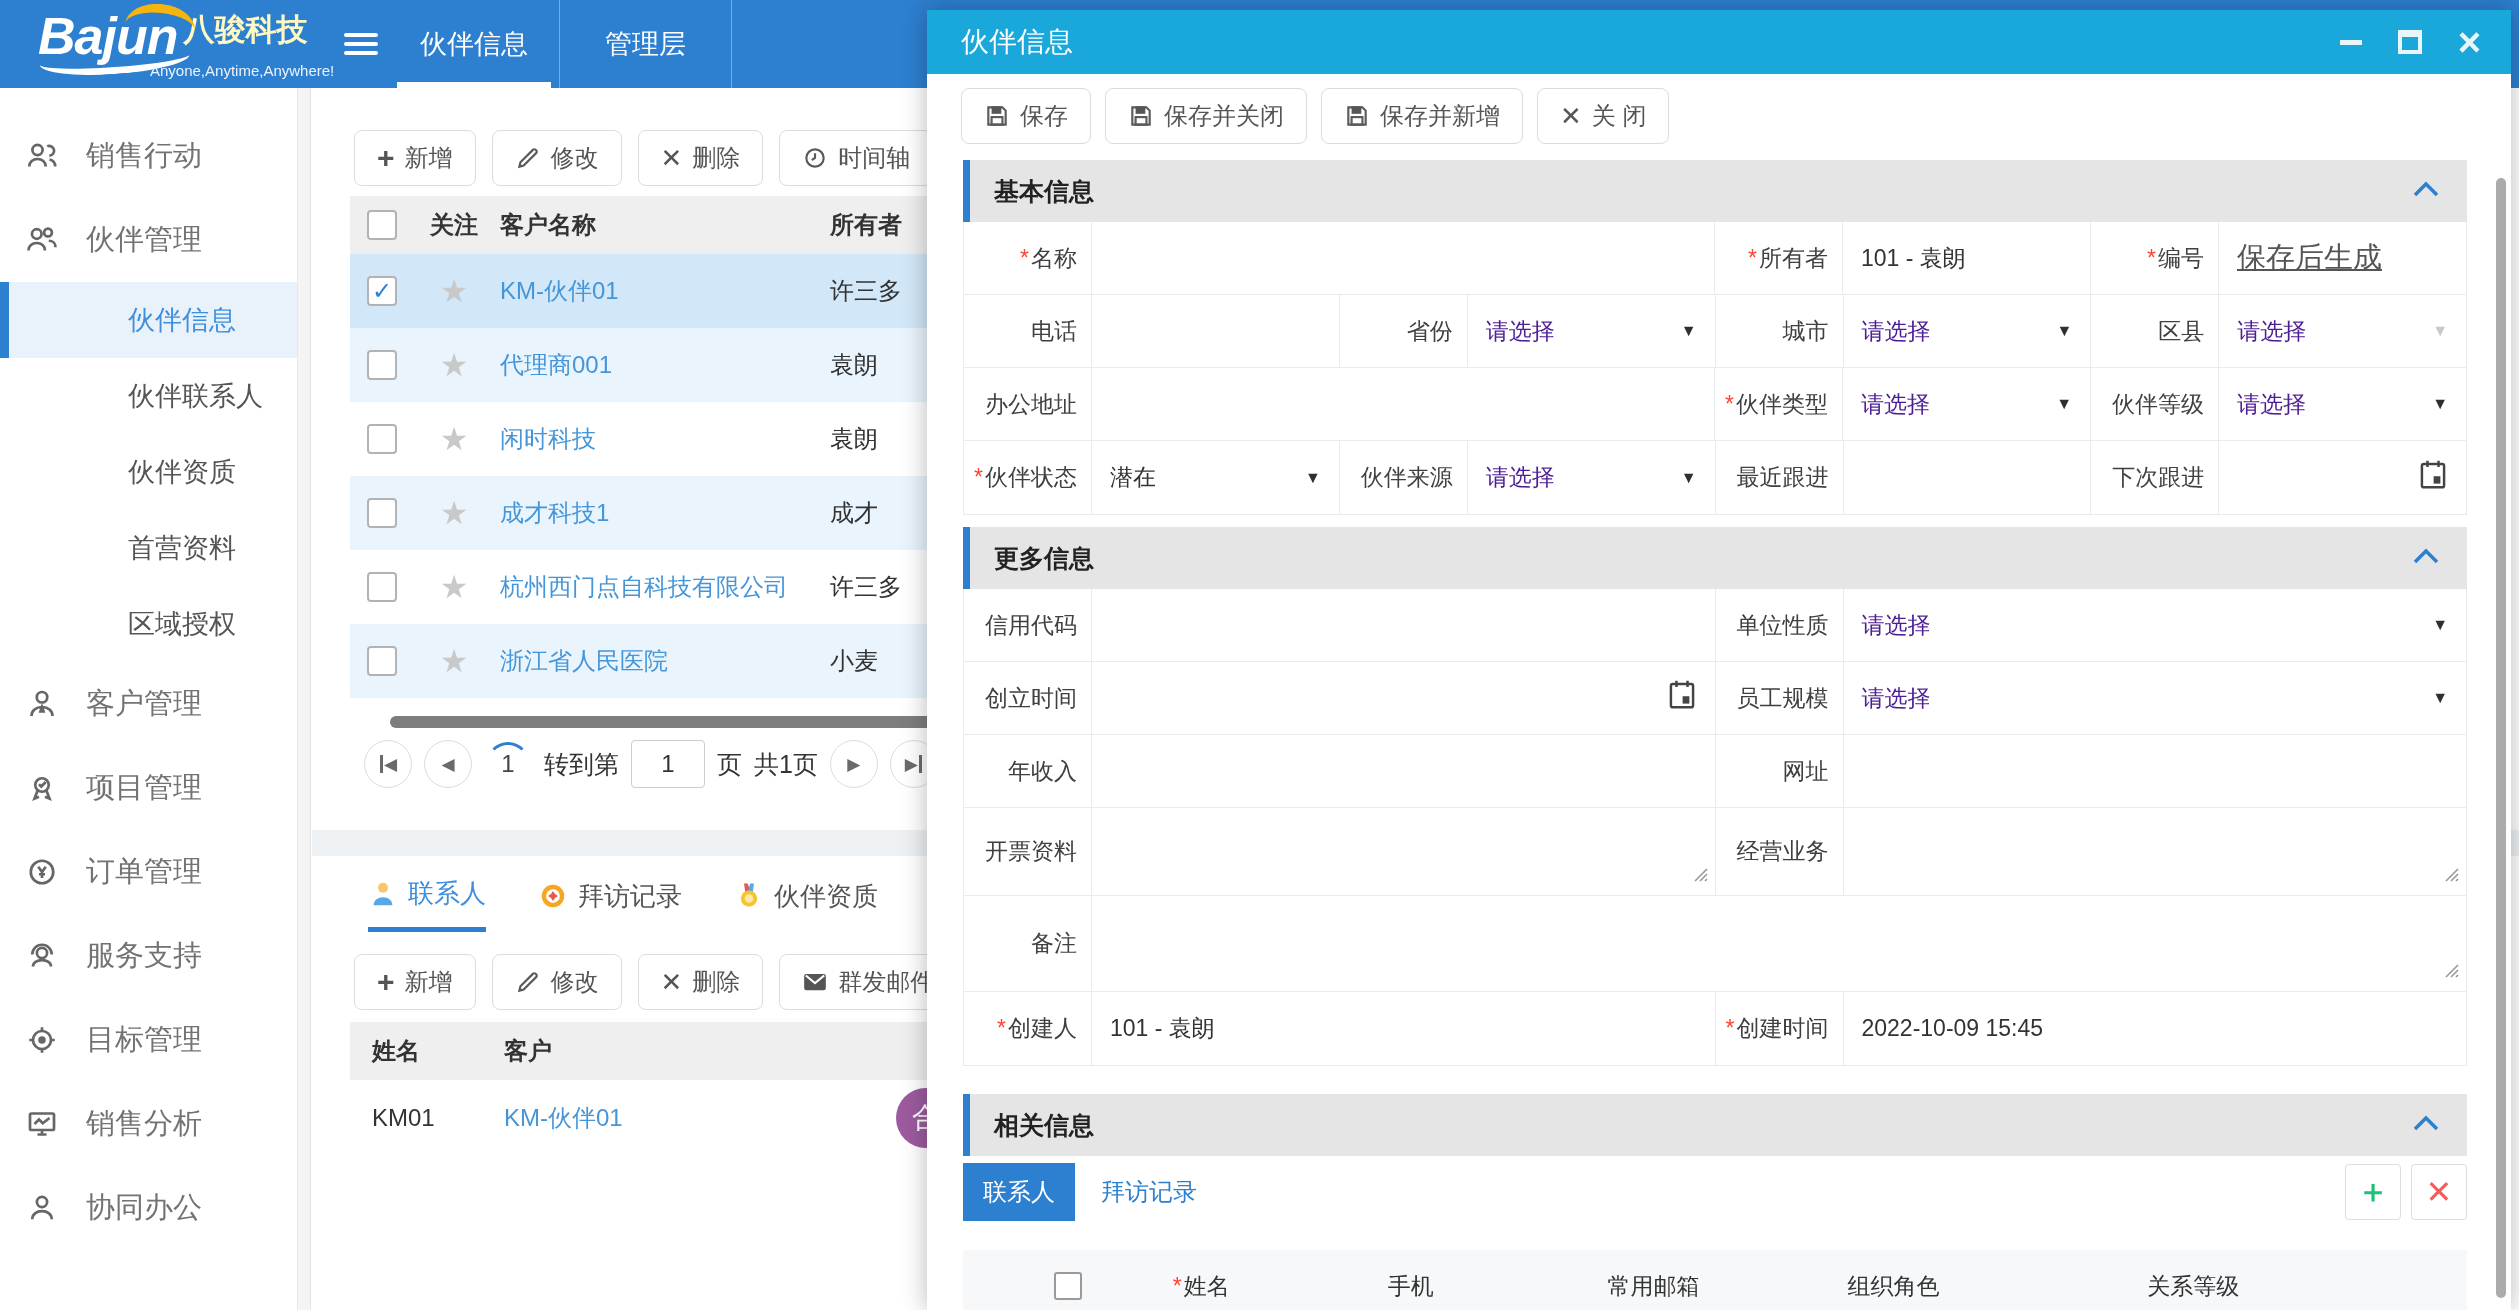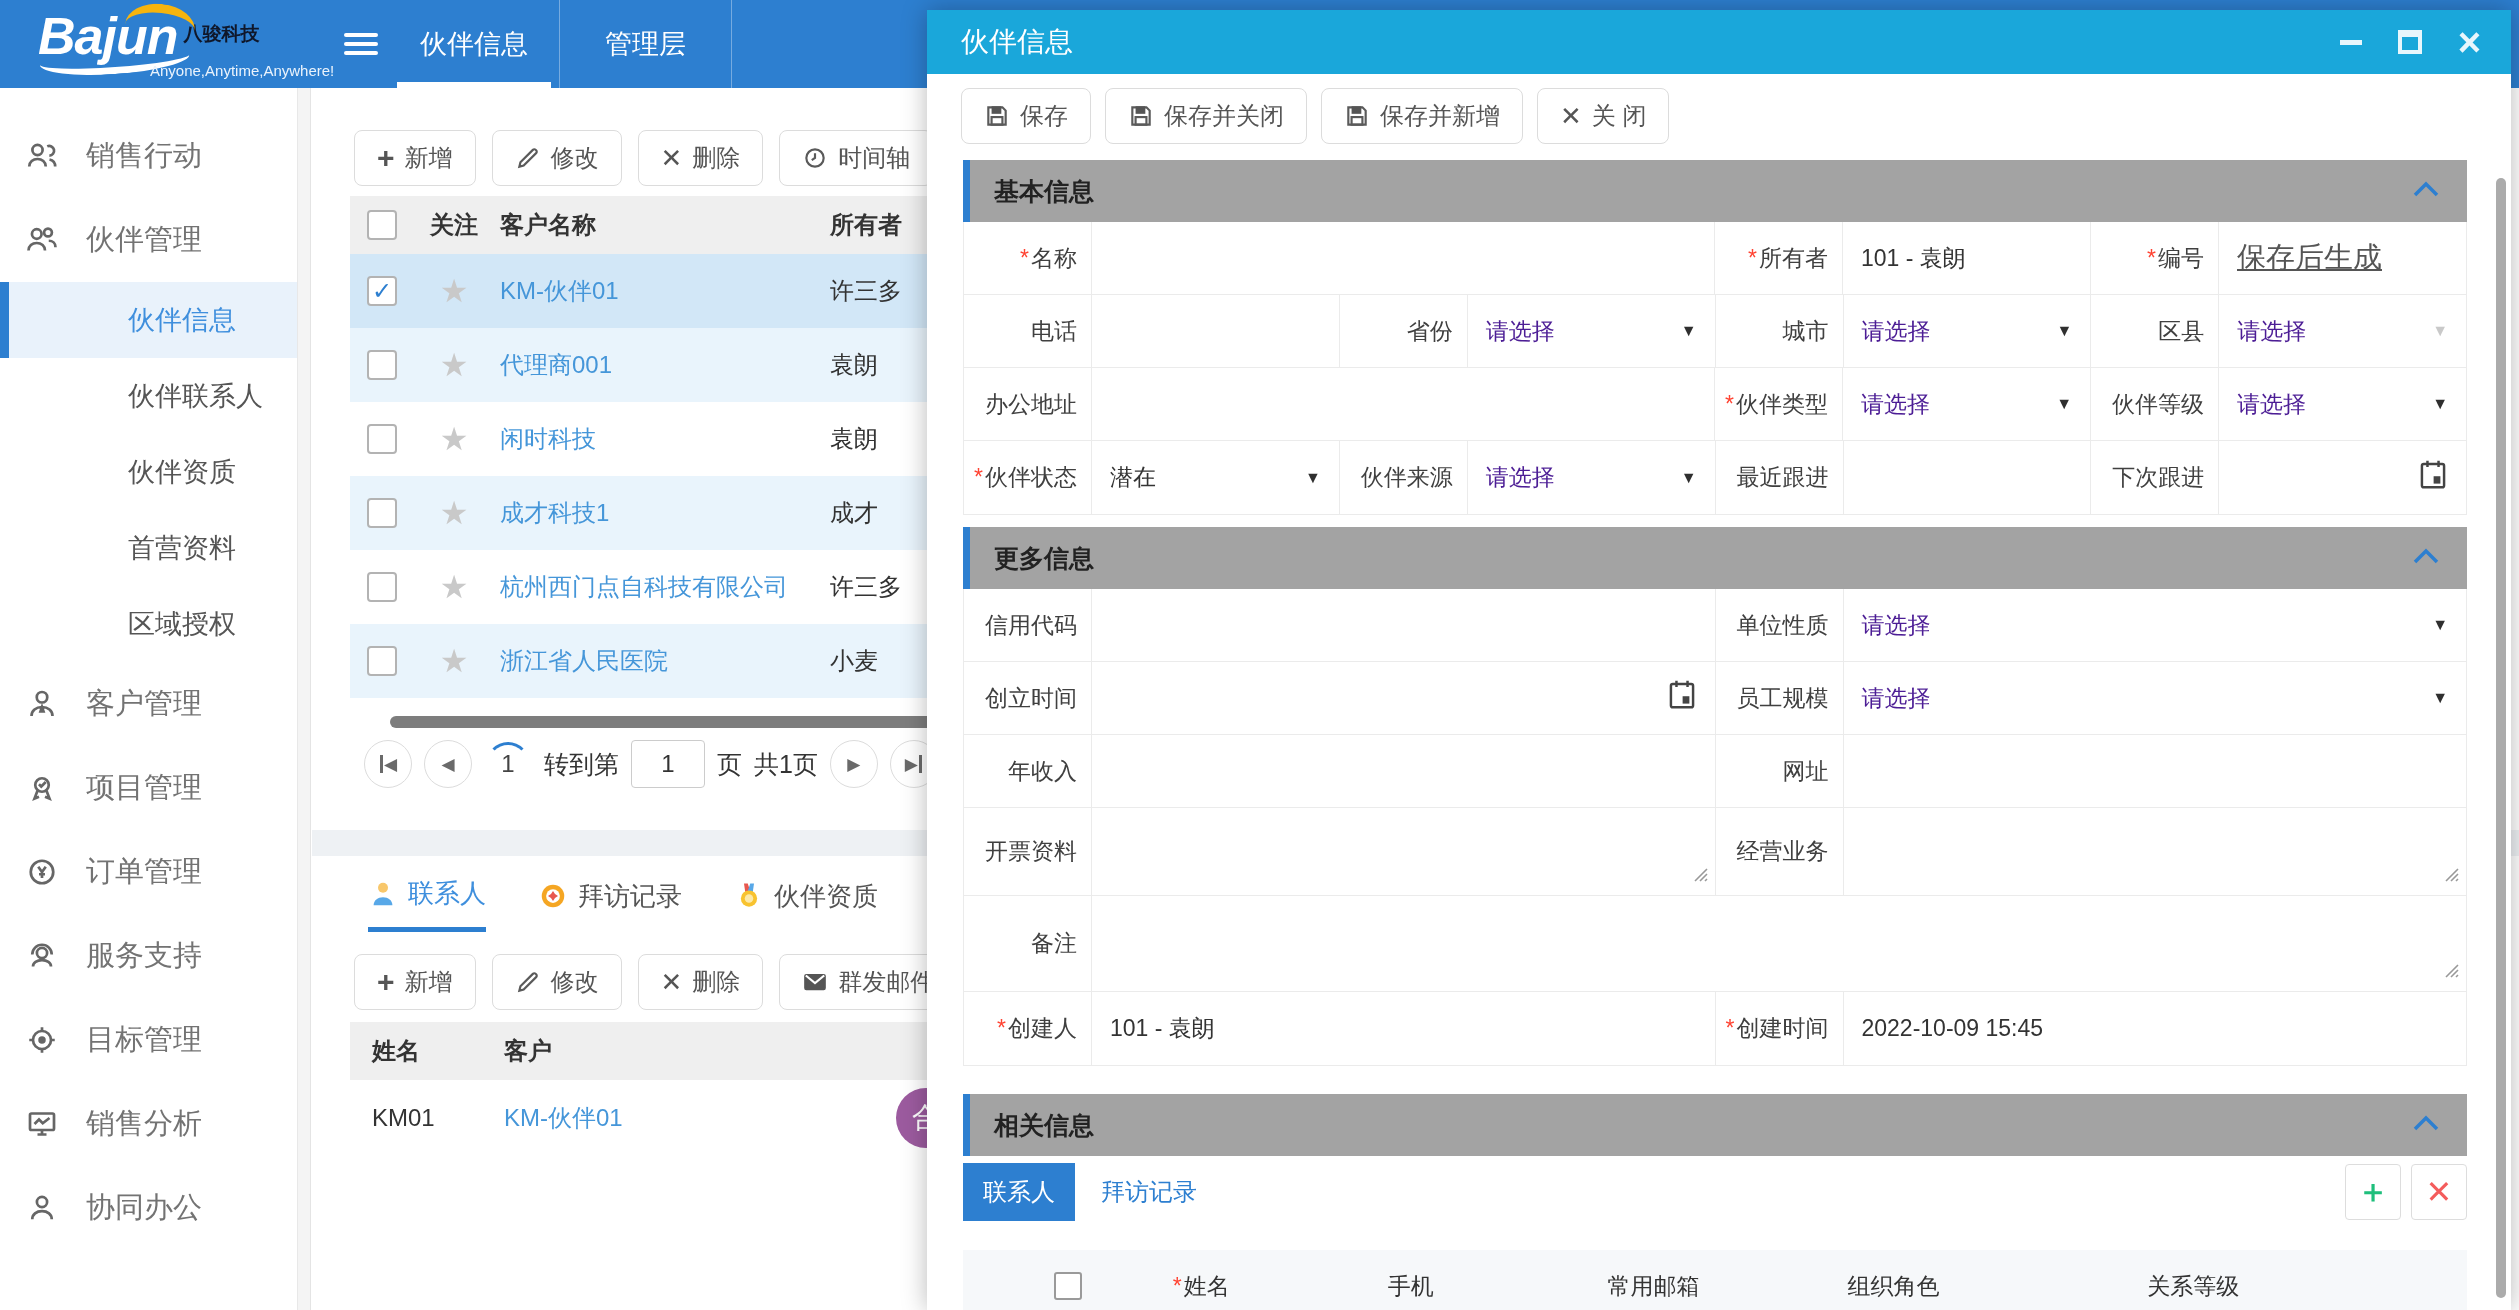"八骏科技" .logo-cn { color: #0f172a -> #fef9c3; font-size: 19px -> 31px }
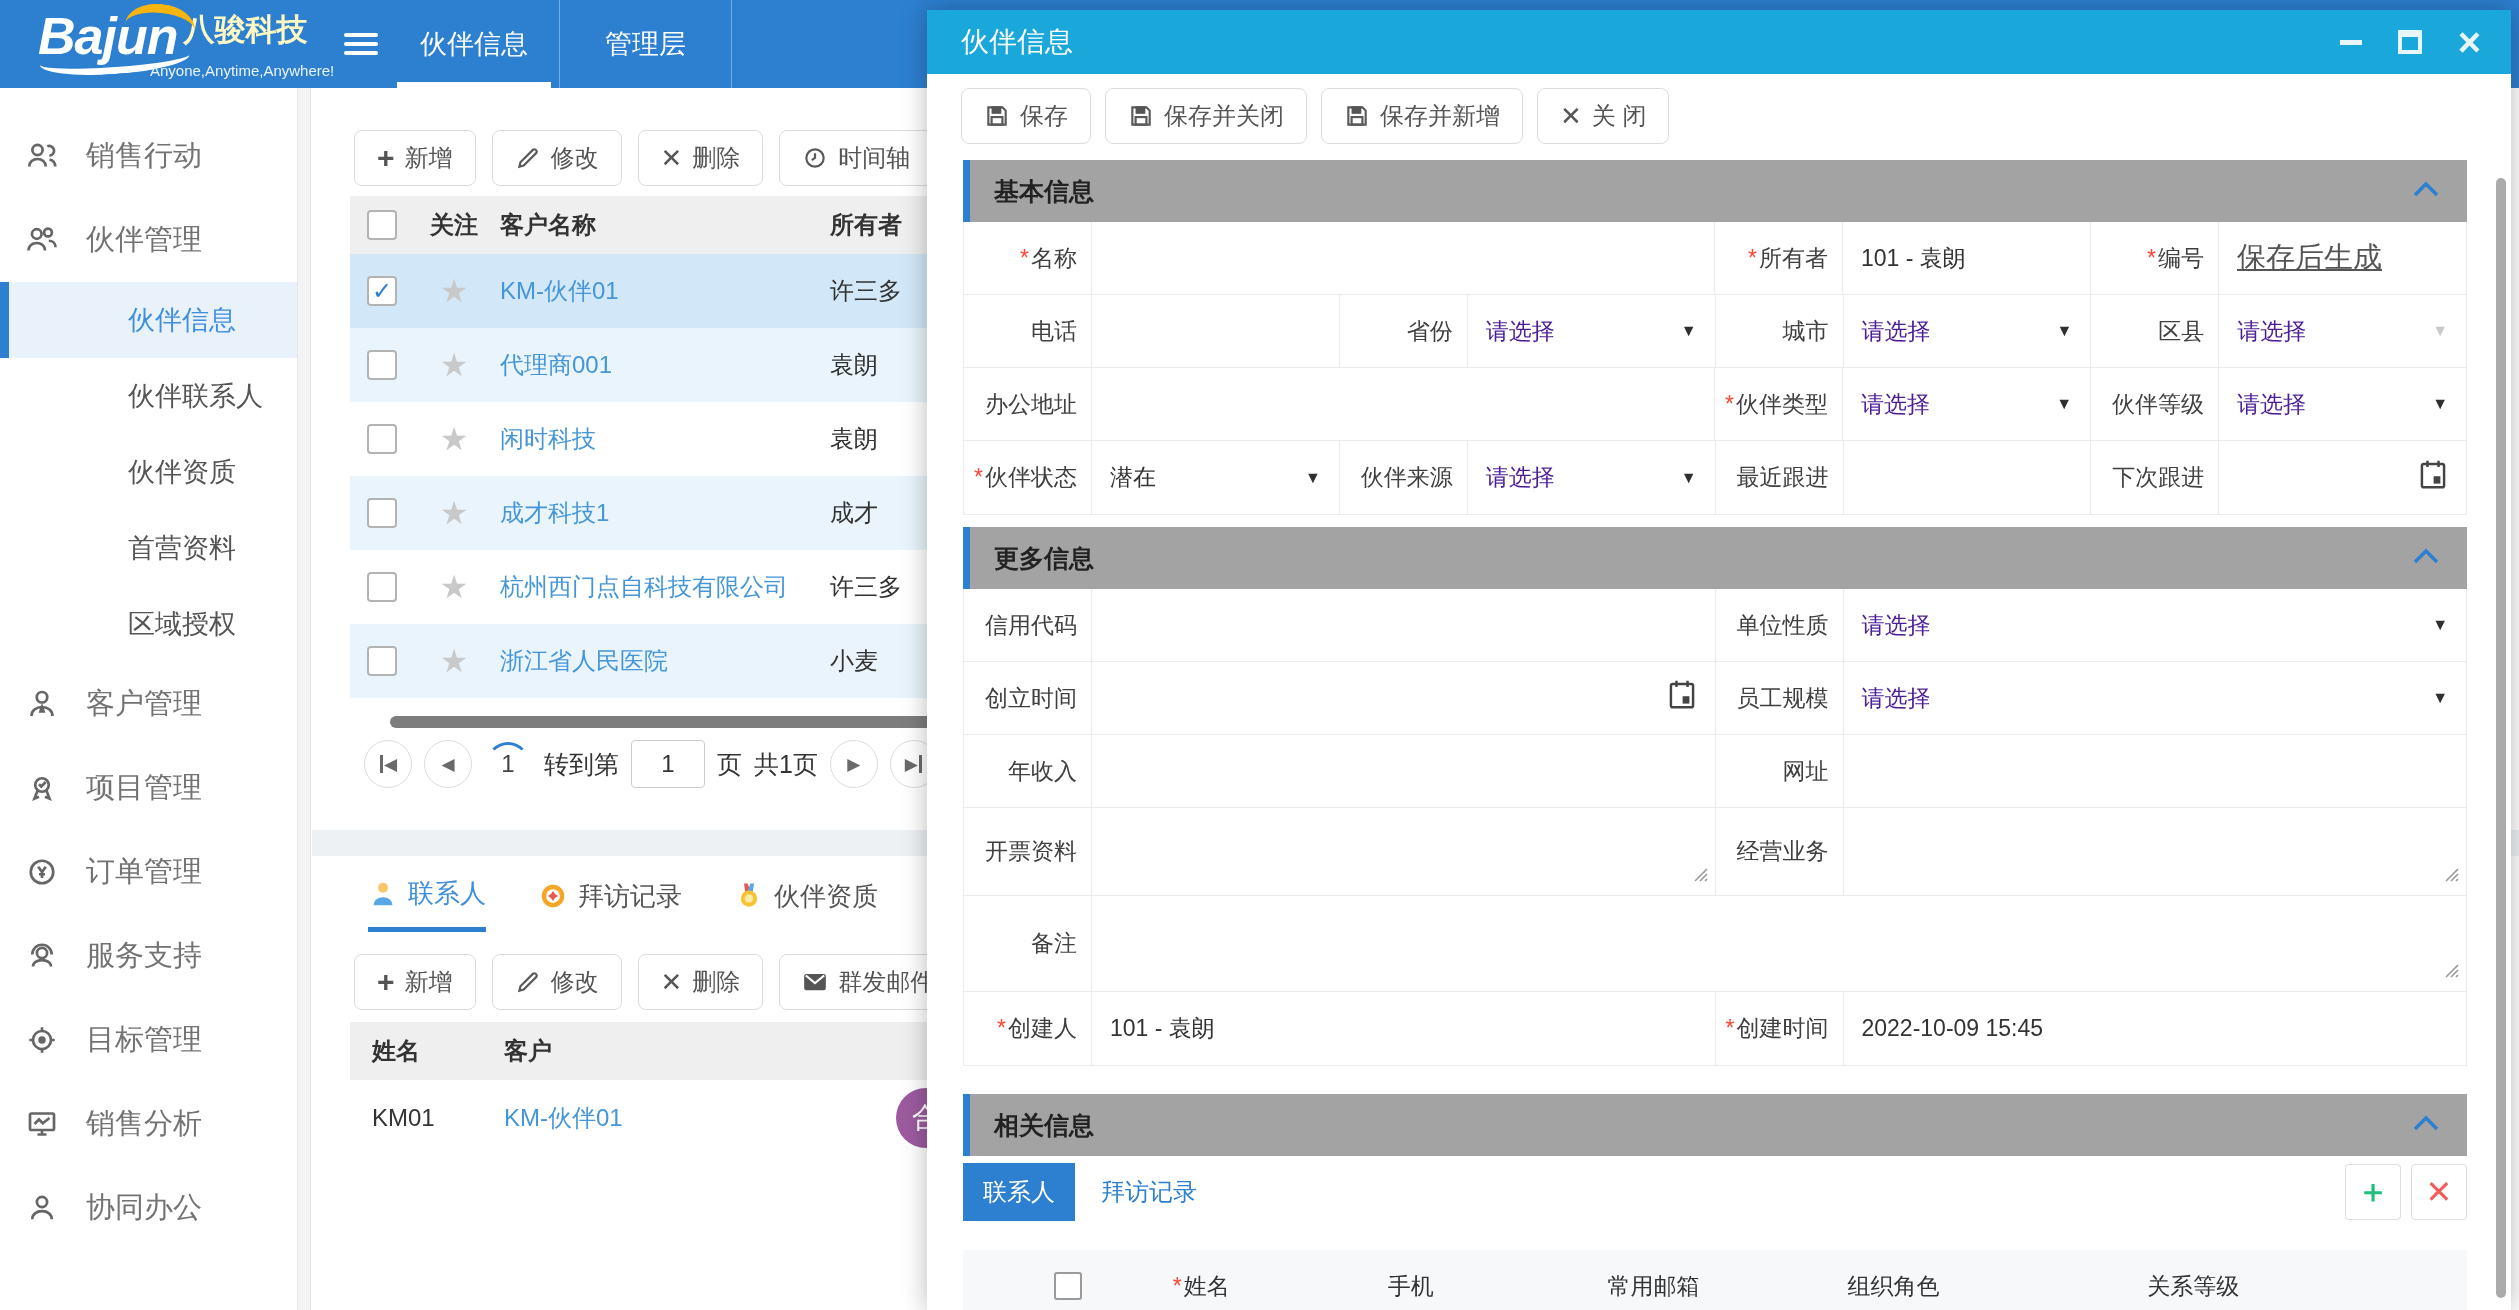"基本信息" .sec-head { background: #a3a3a3 -> #e5e5e5 }
